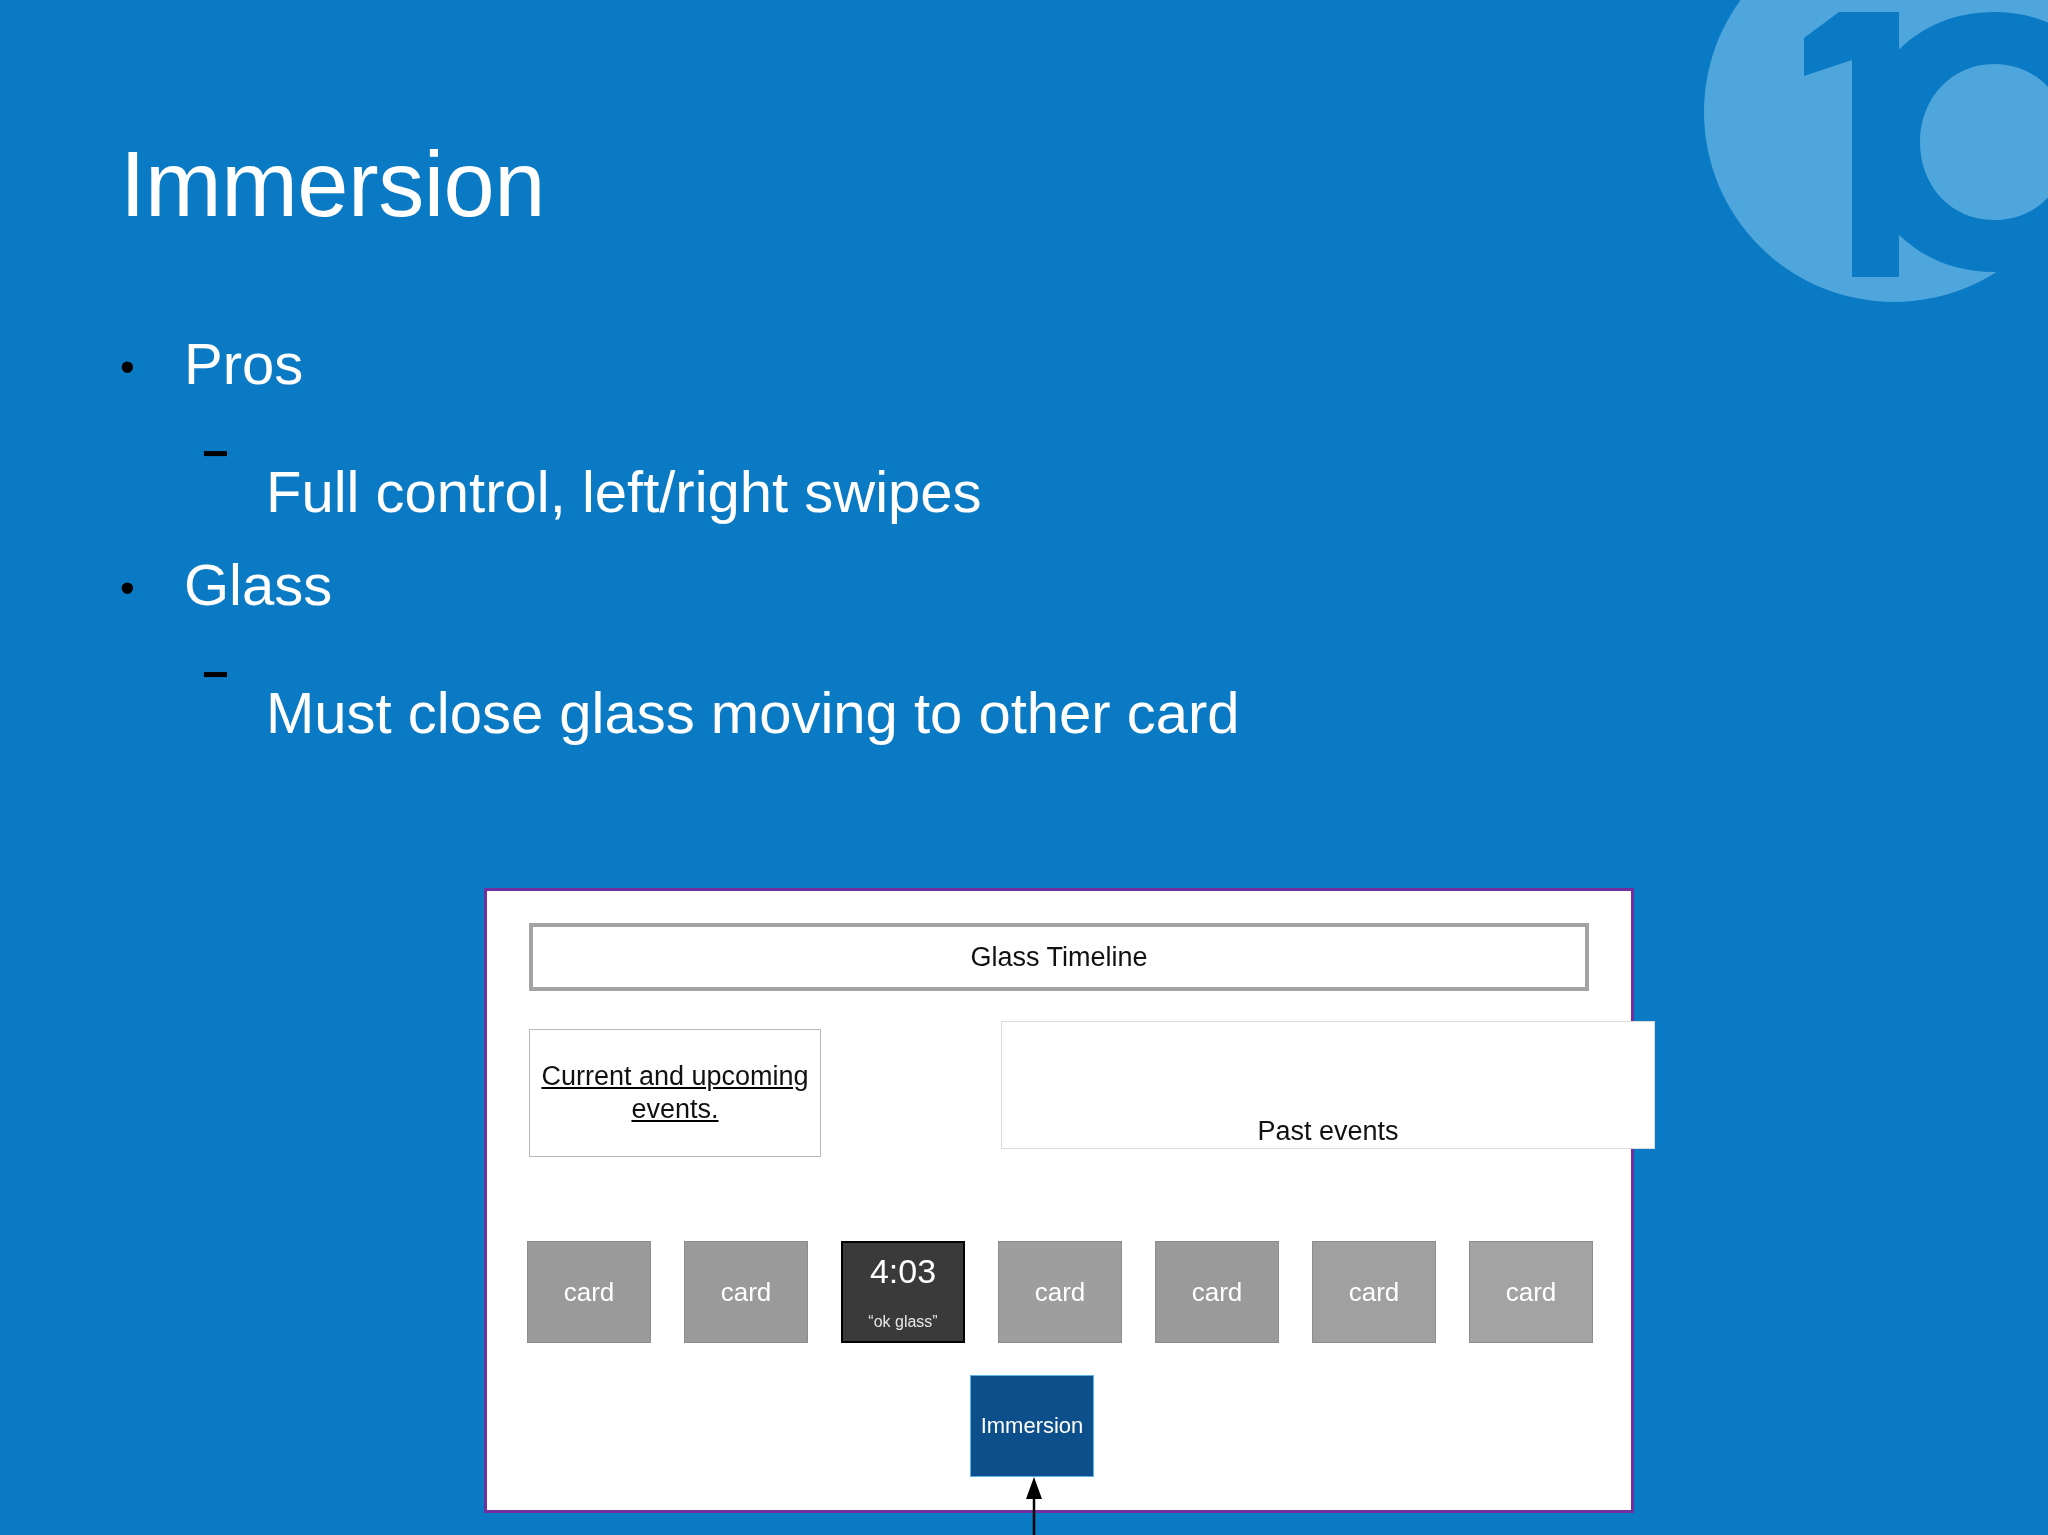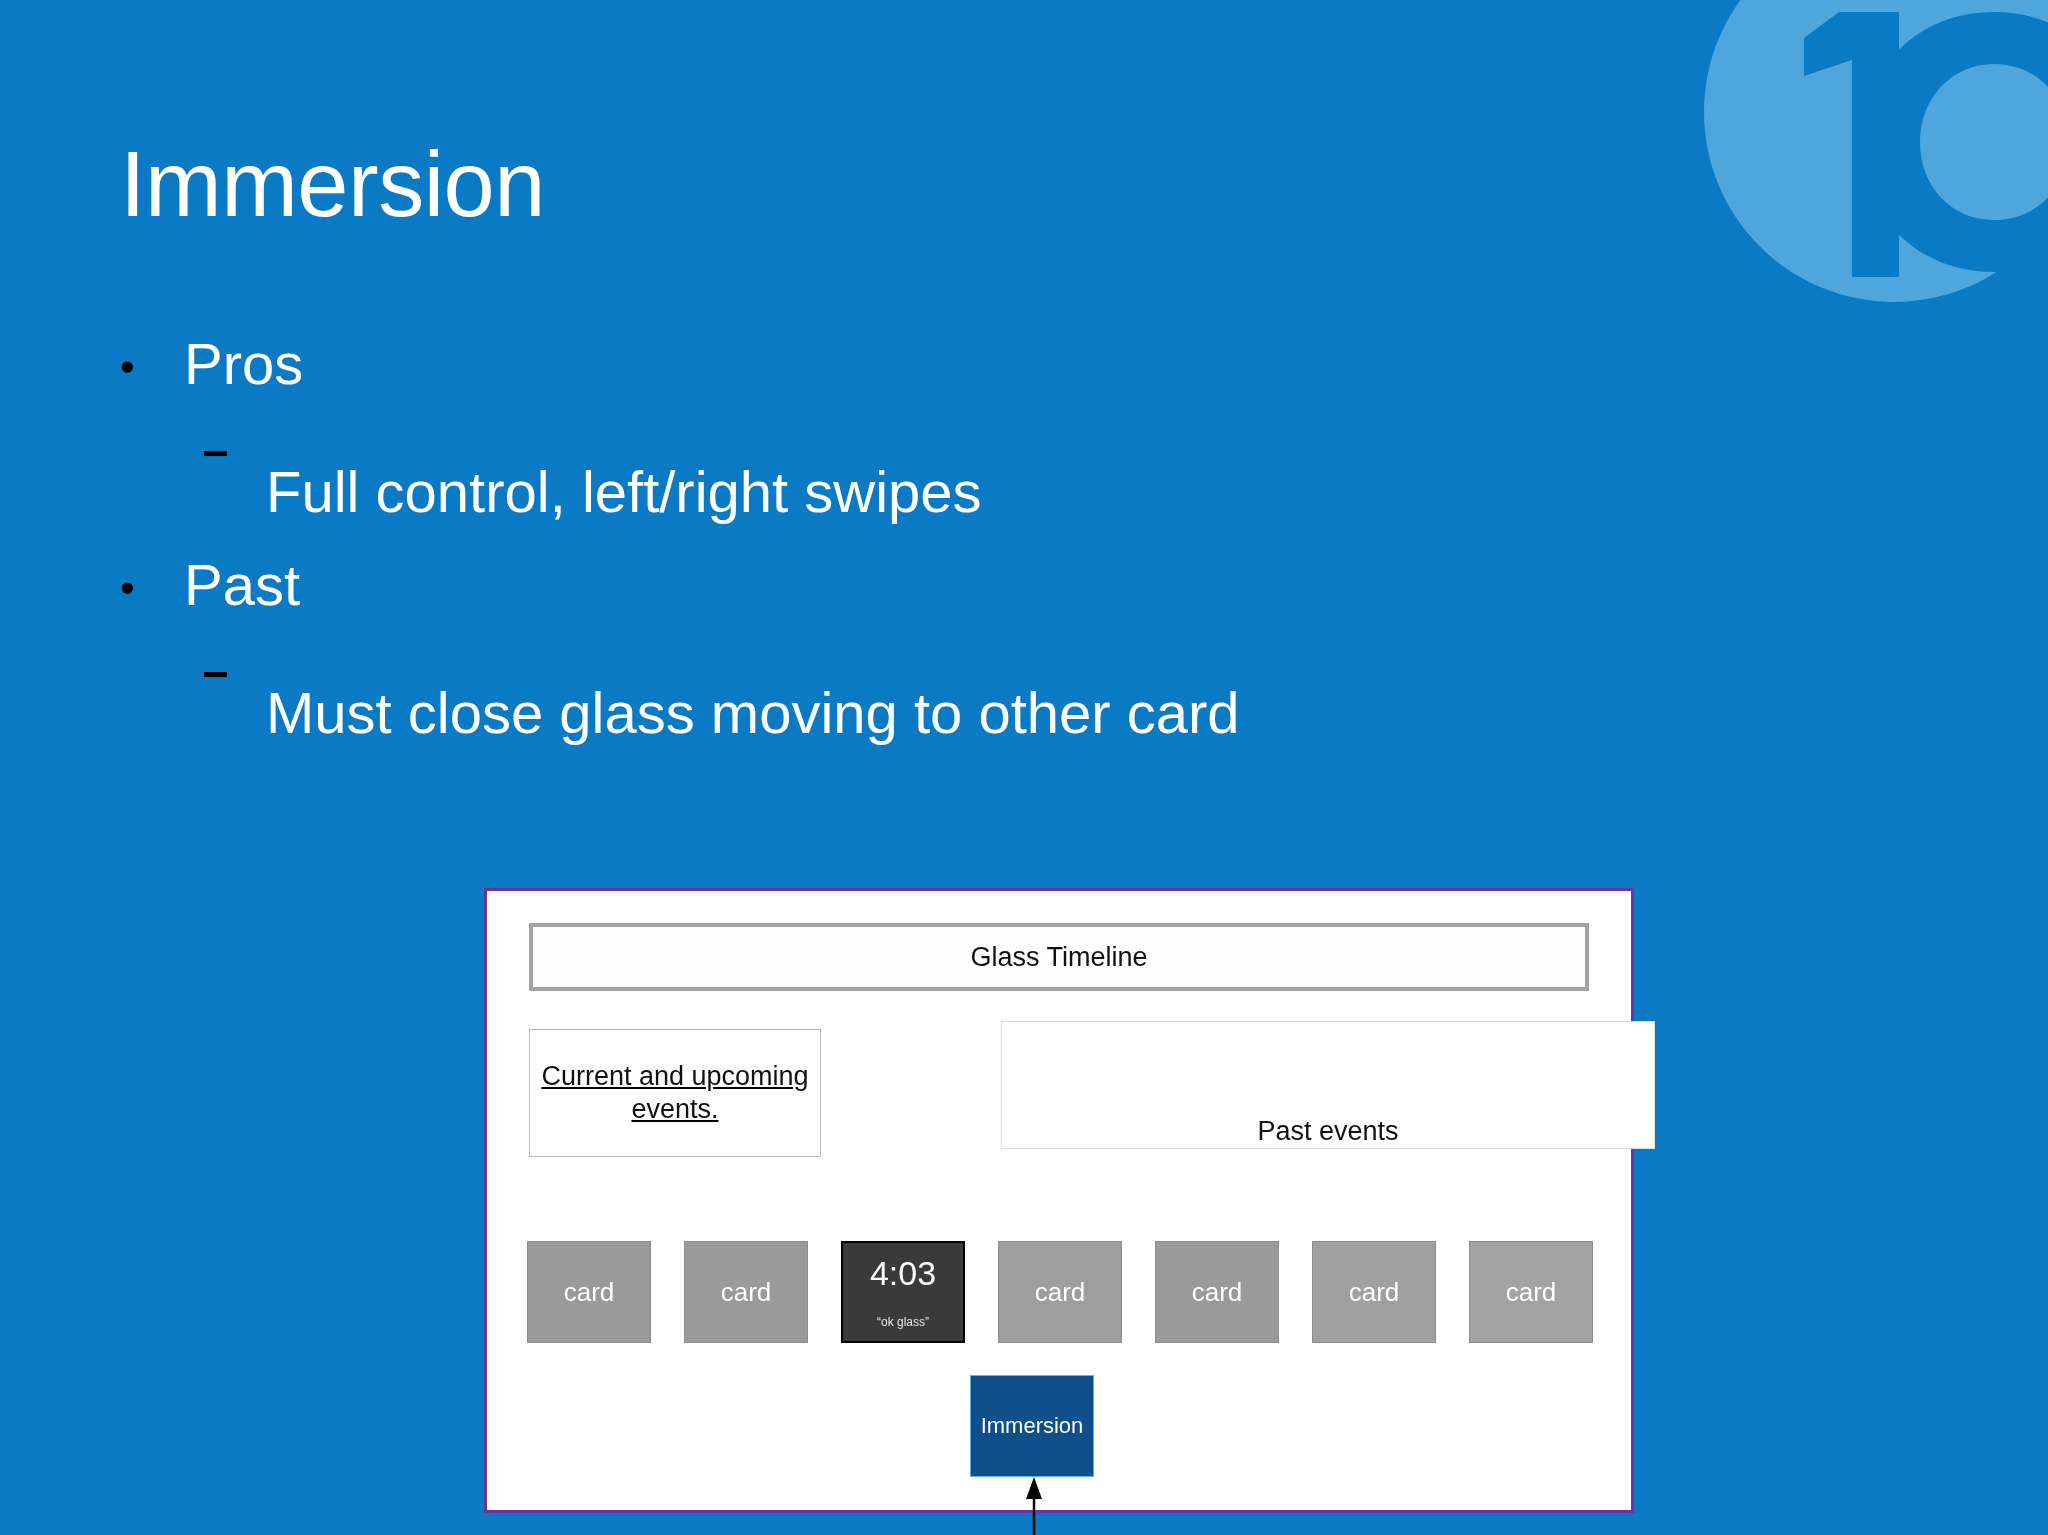"Past" span.bullet-text { text: Past -> Glass }
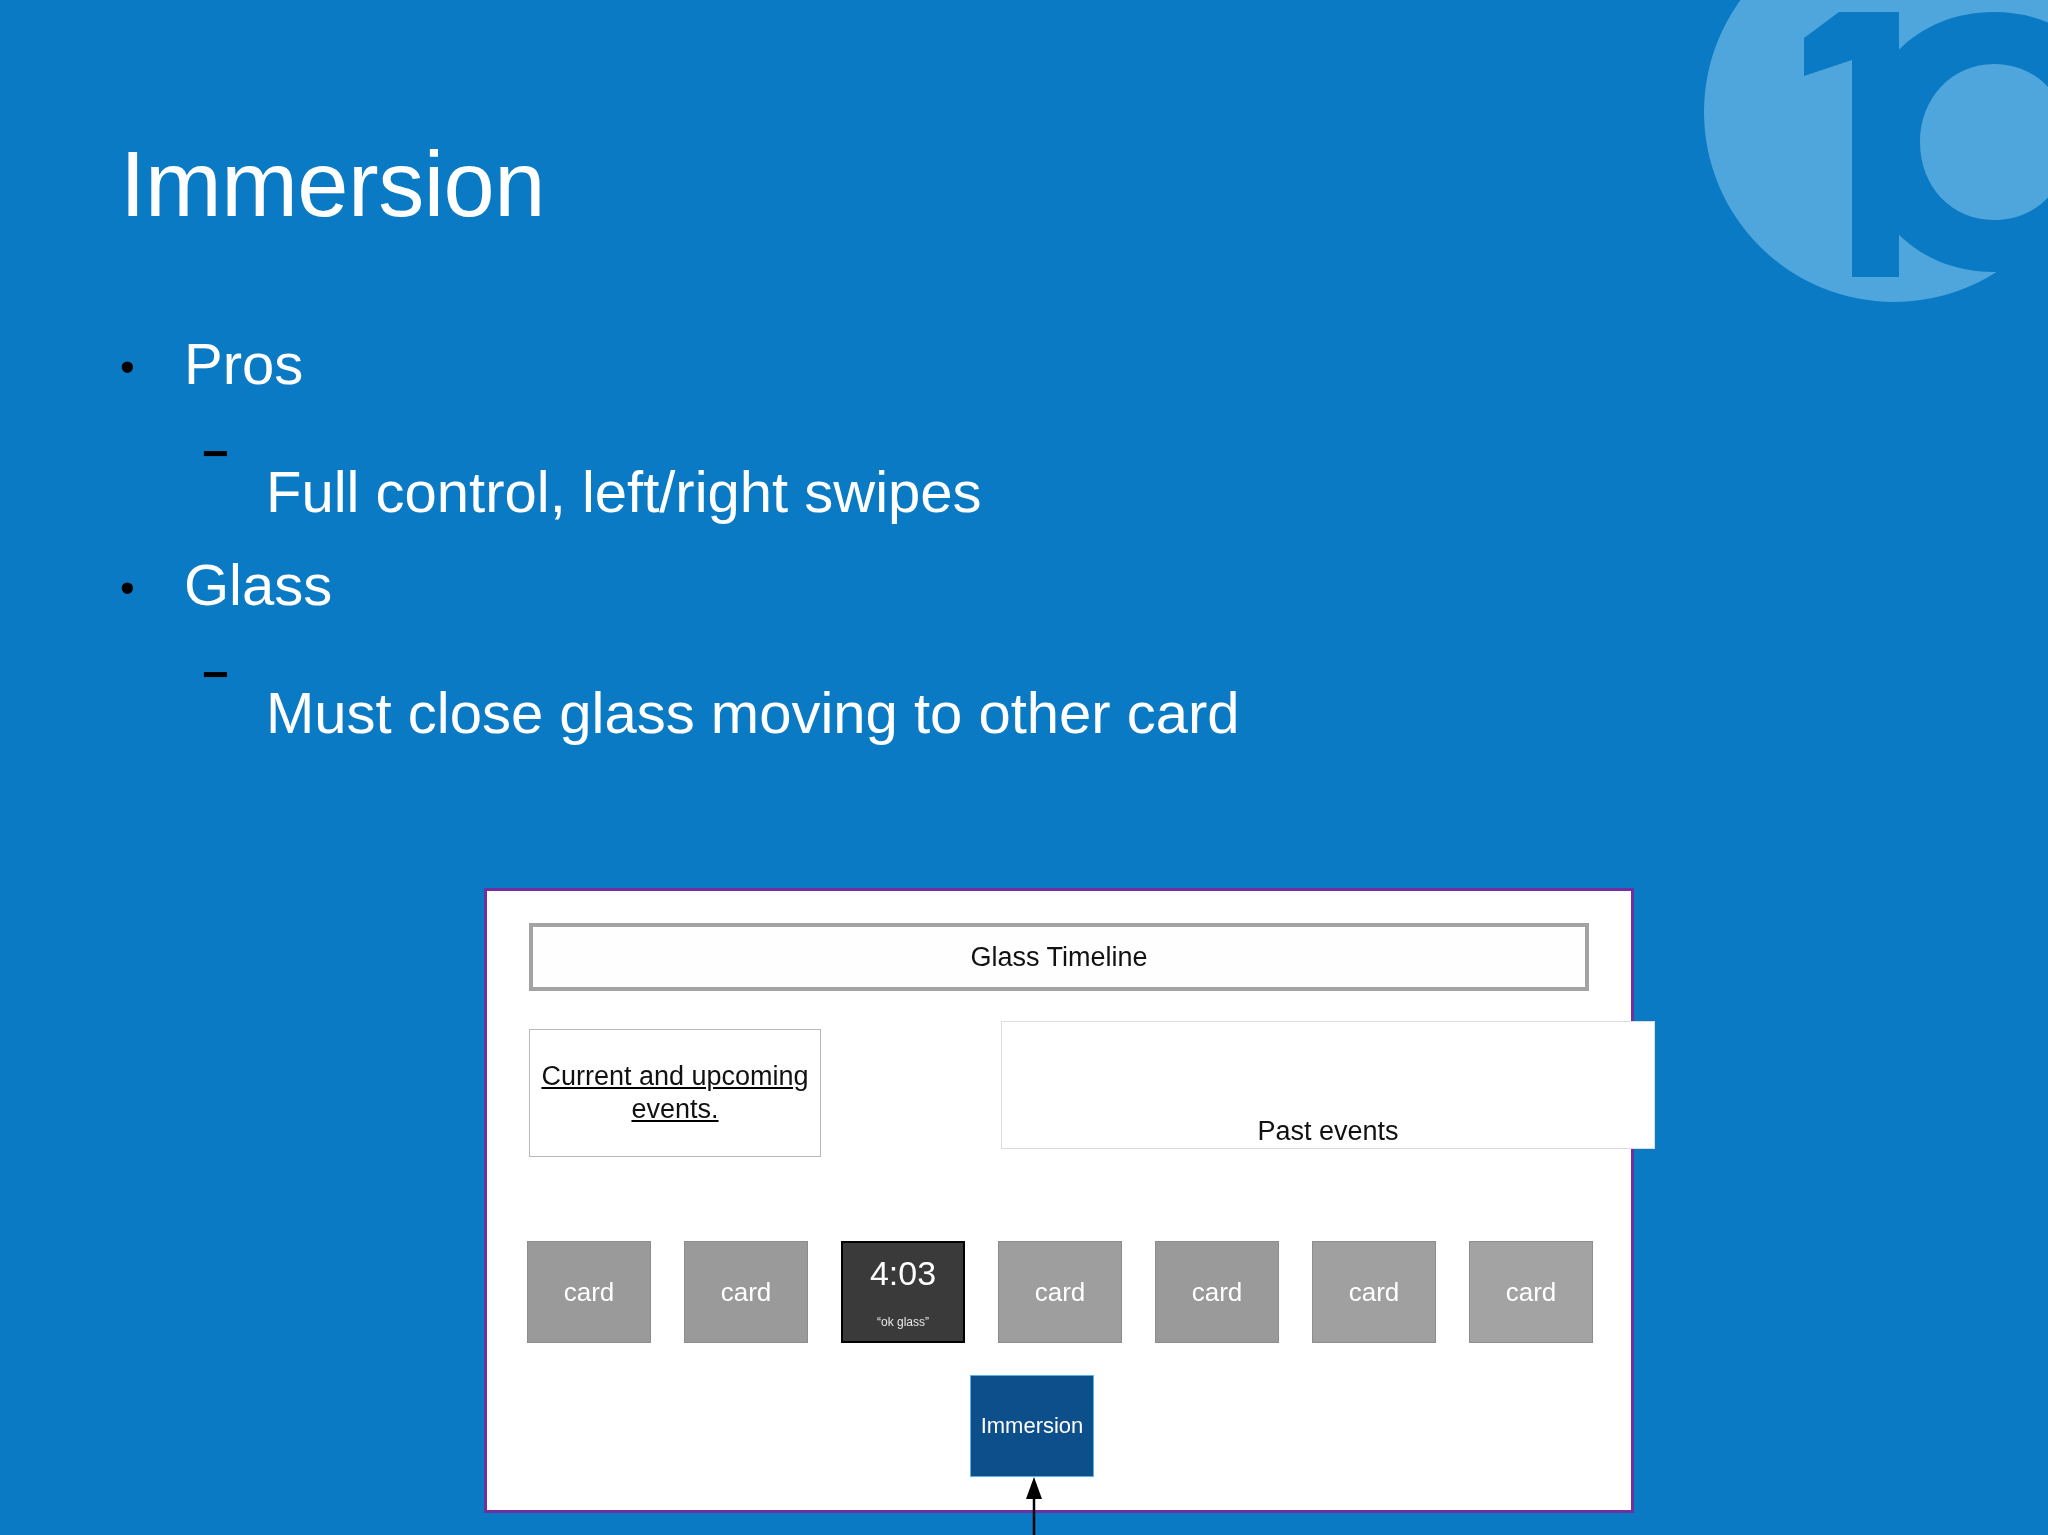"“ok glass”" .card-sub { font-size: 12px -> 16px }
